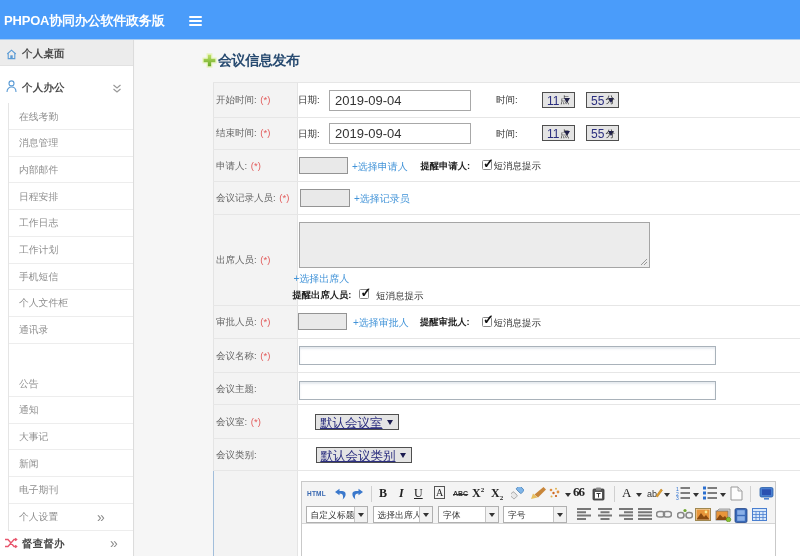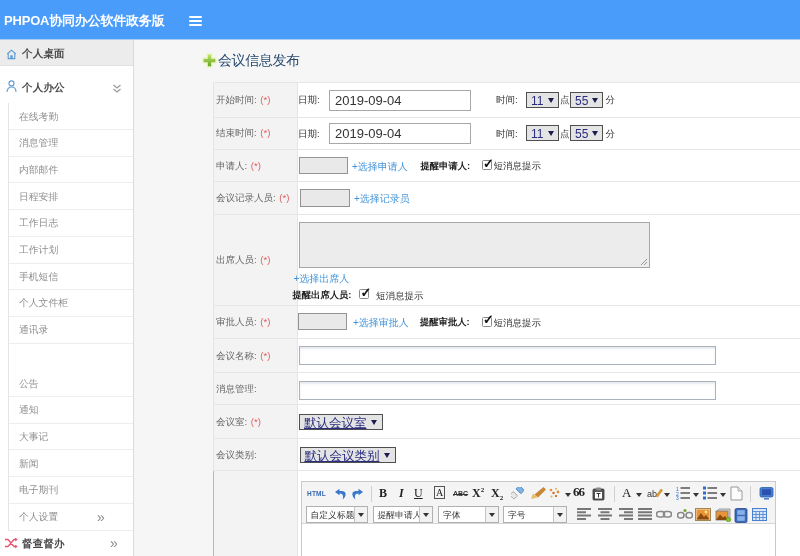"会议信息发布" span.abs { font-weight: normal -> bold }
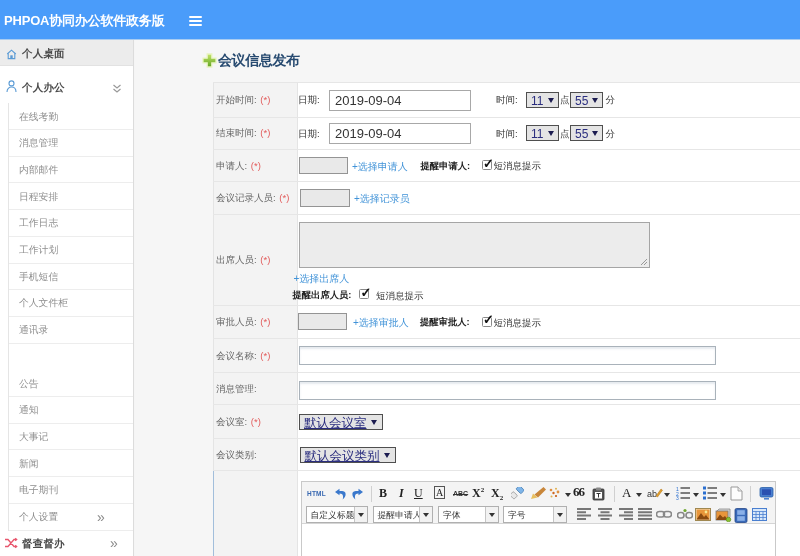"11" .sel { margin-left: none -> 16px }
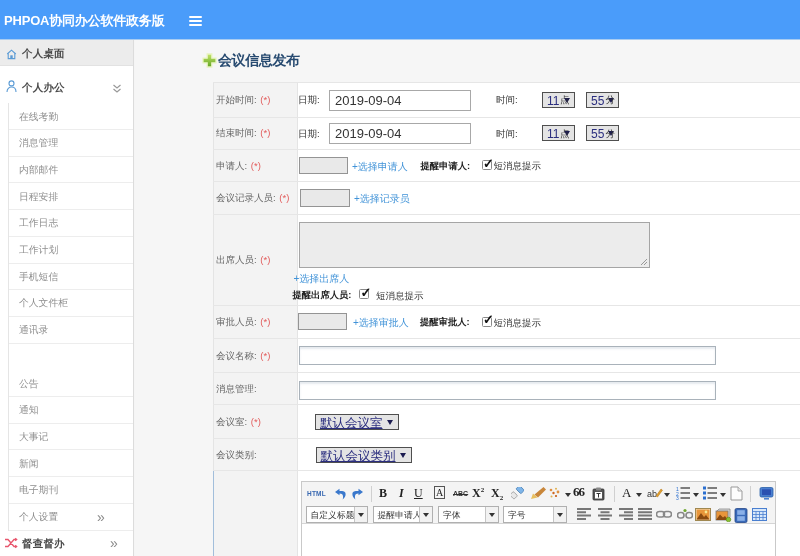"消息管理:" span.lbl { text: 消息管理 -> 会议主题 }
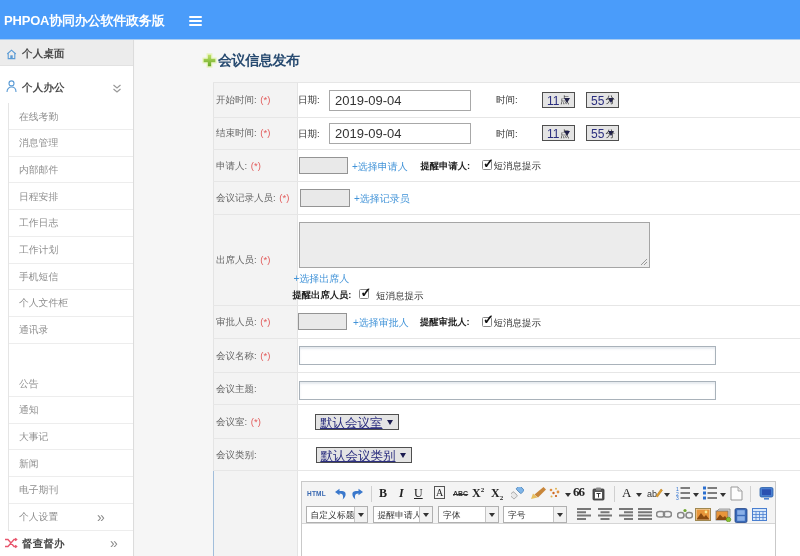"提醒申请人" span { text: 提醒申请 -> 选择出席 }
